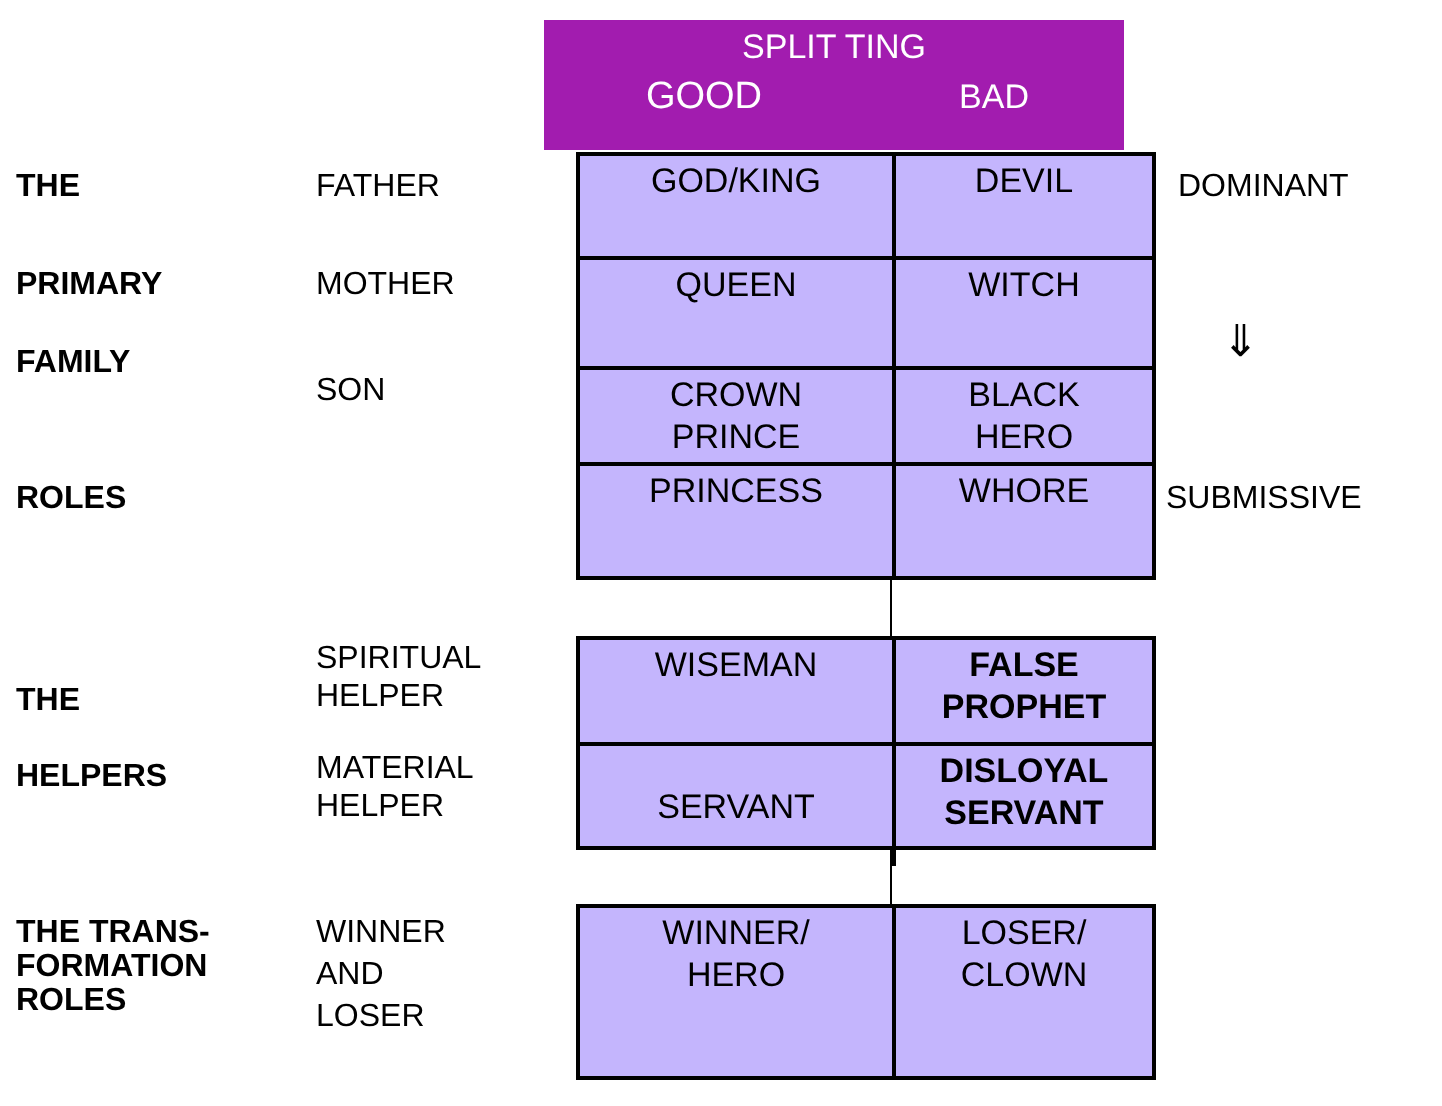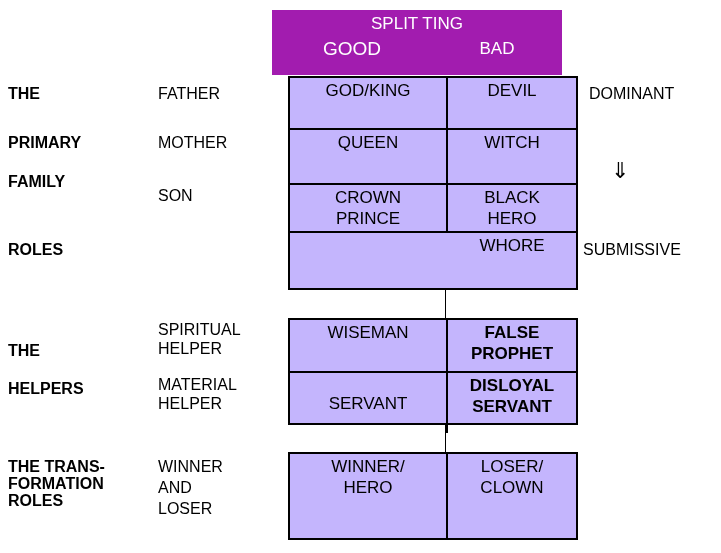"PRINCESS" div.cell { html: none -> <div> <span>PRINCESS</span> </div> }
